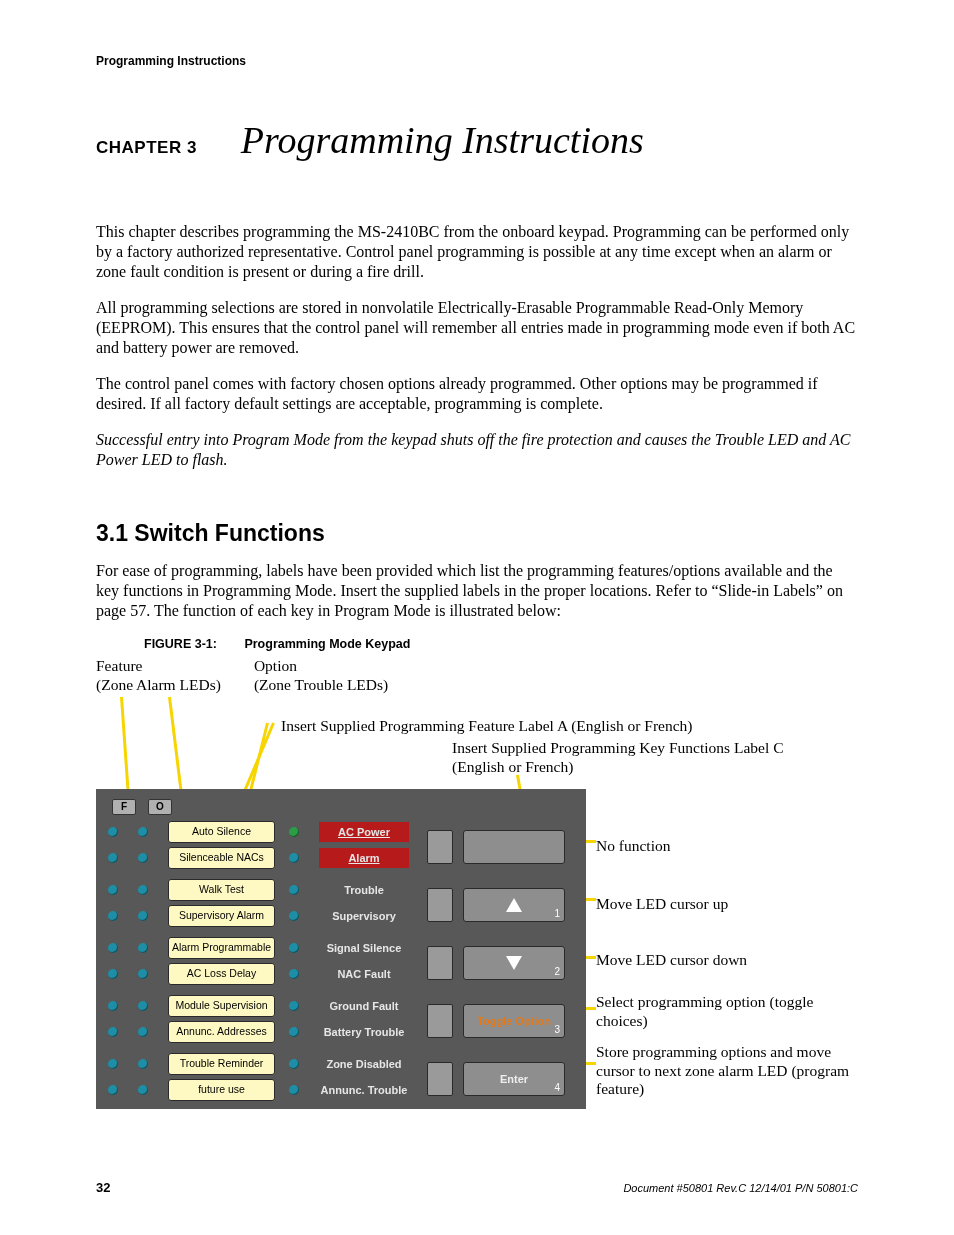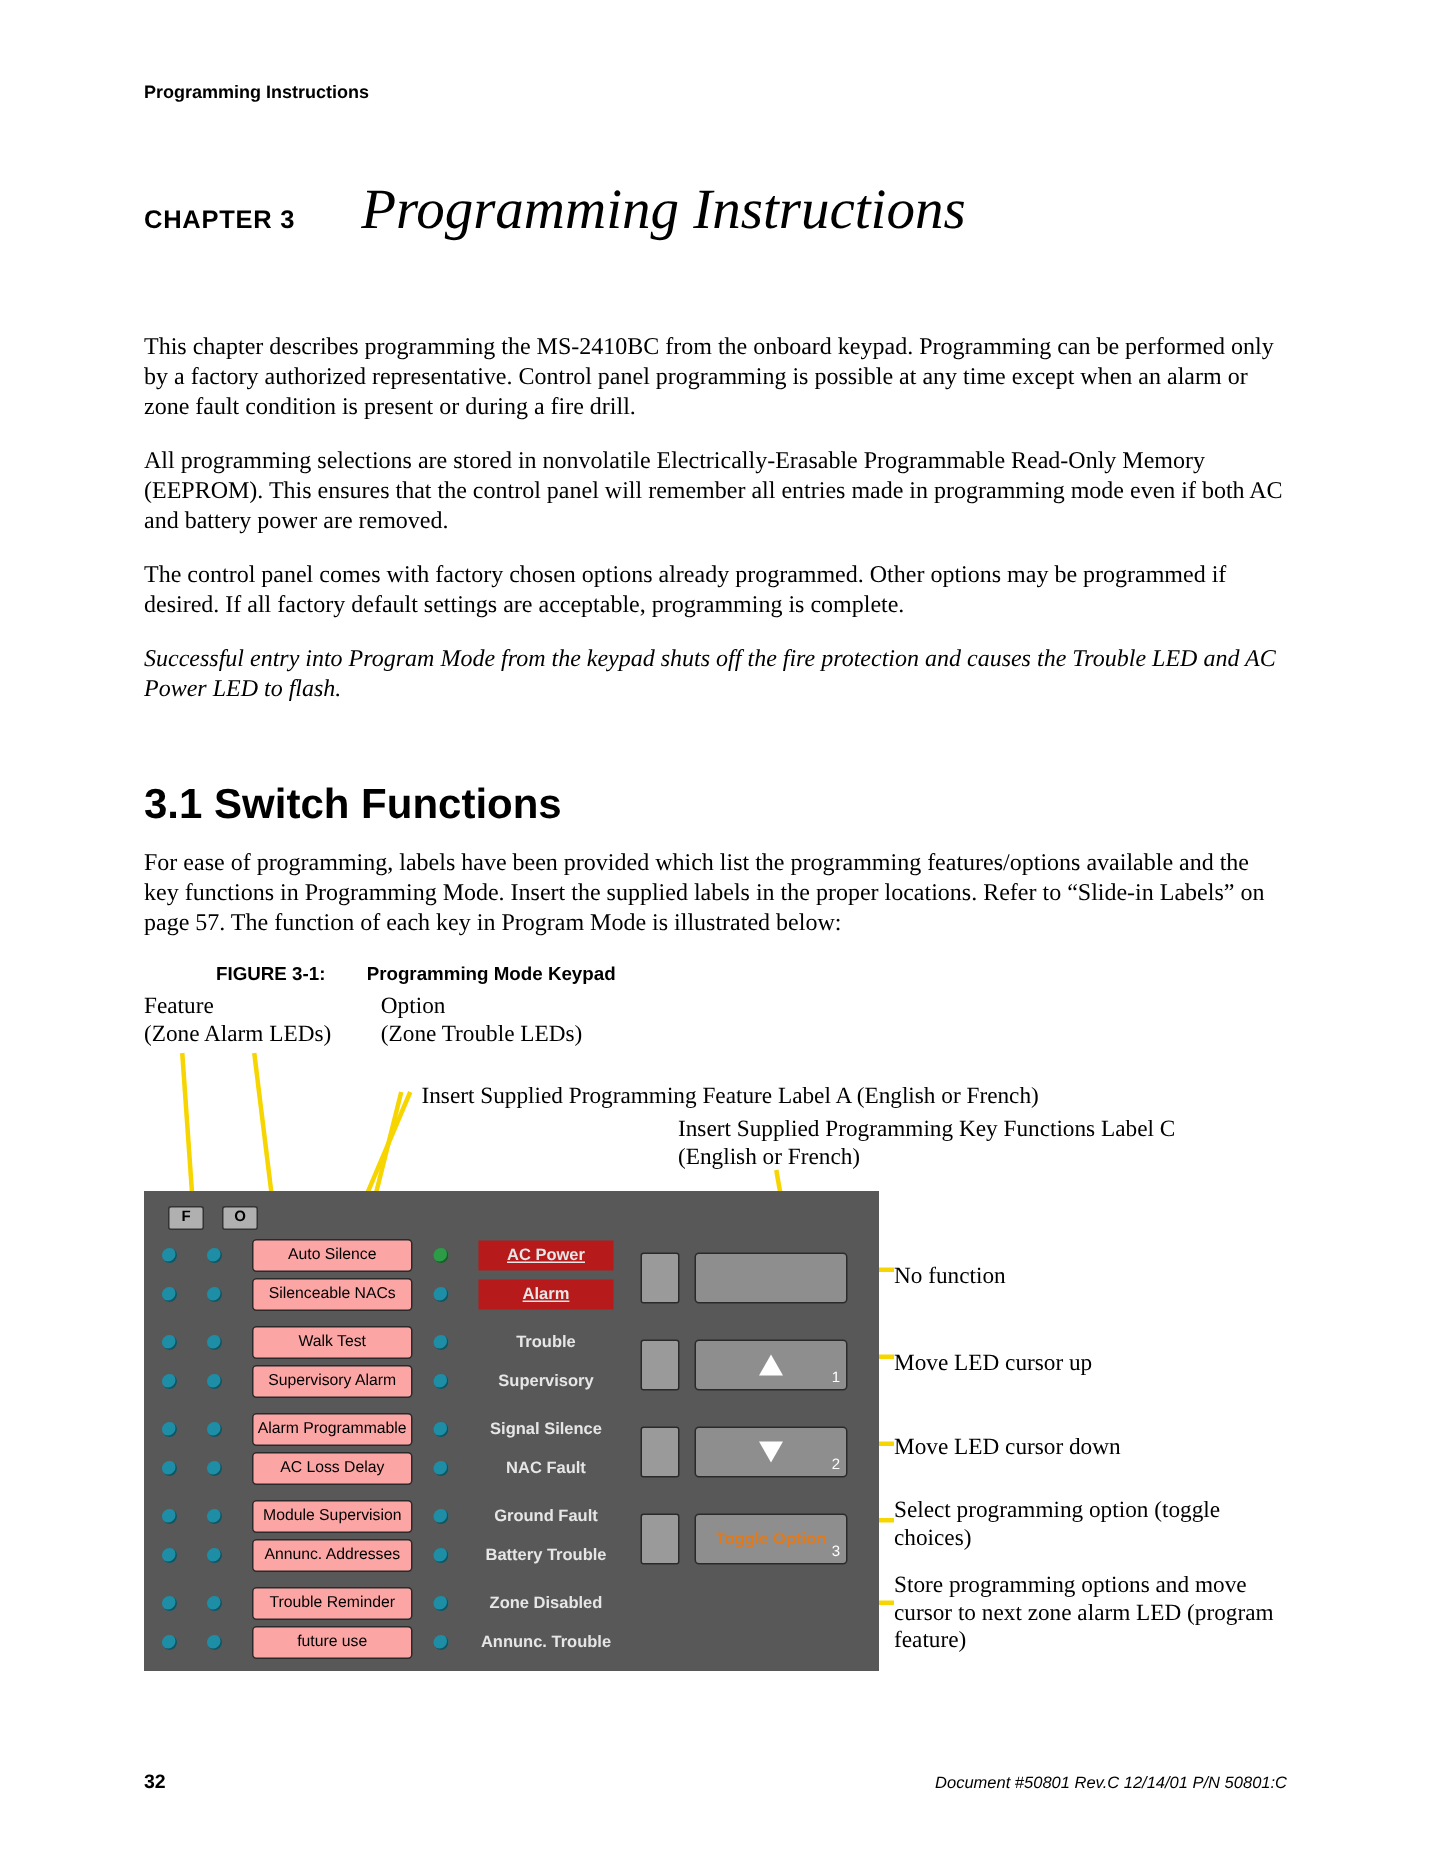"3.1 Switch Functions" .section-head { font-size: 28px -> 23px }
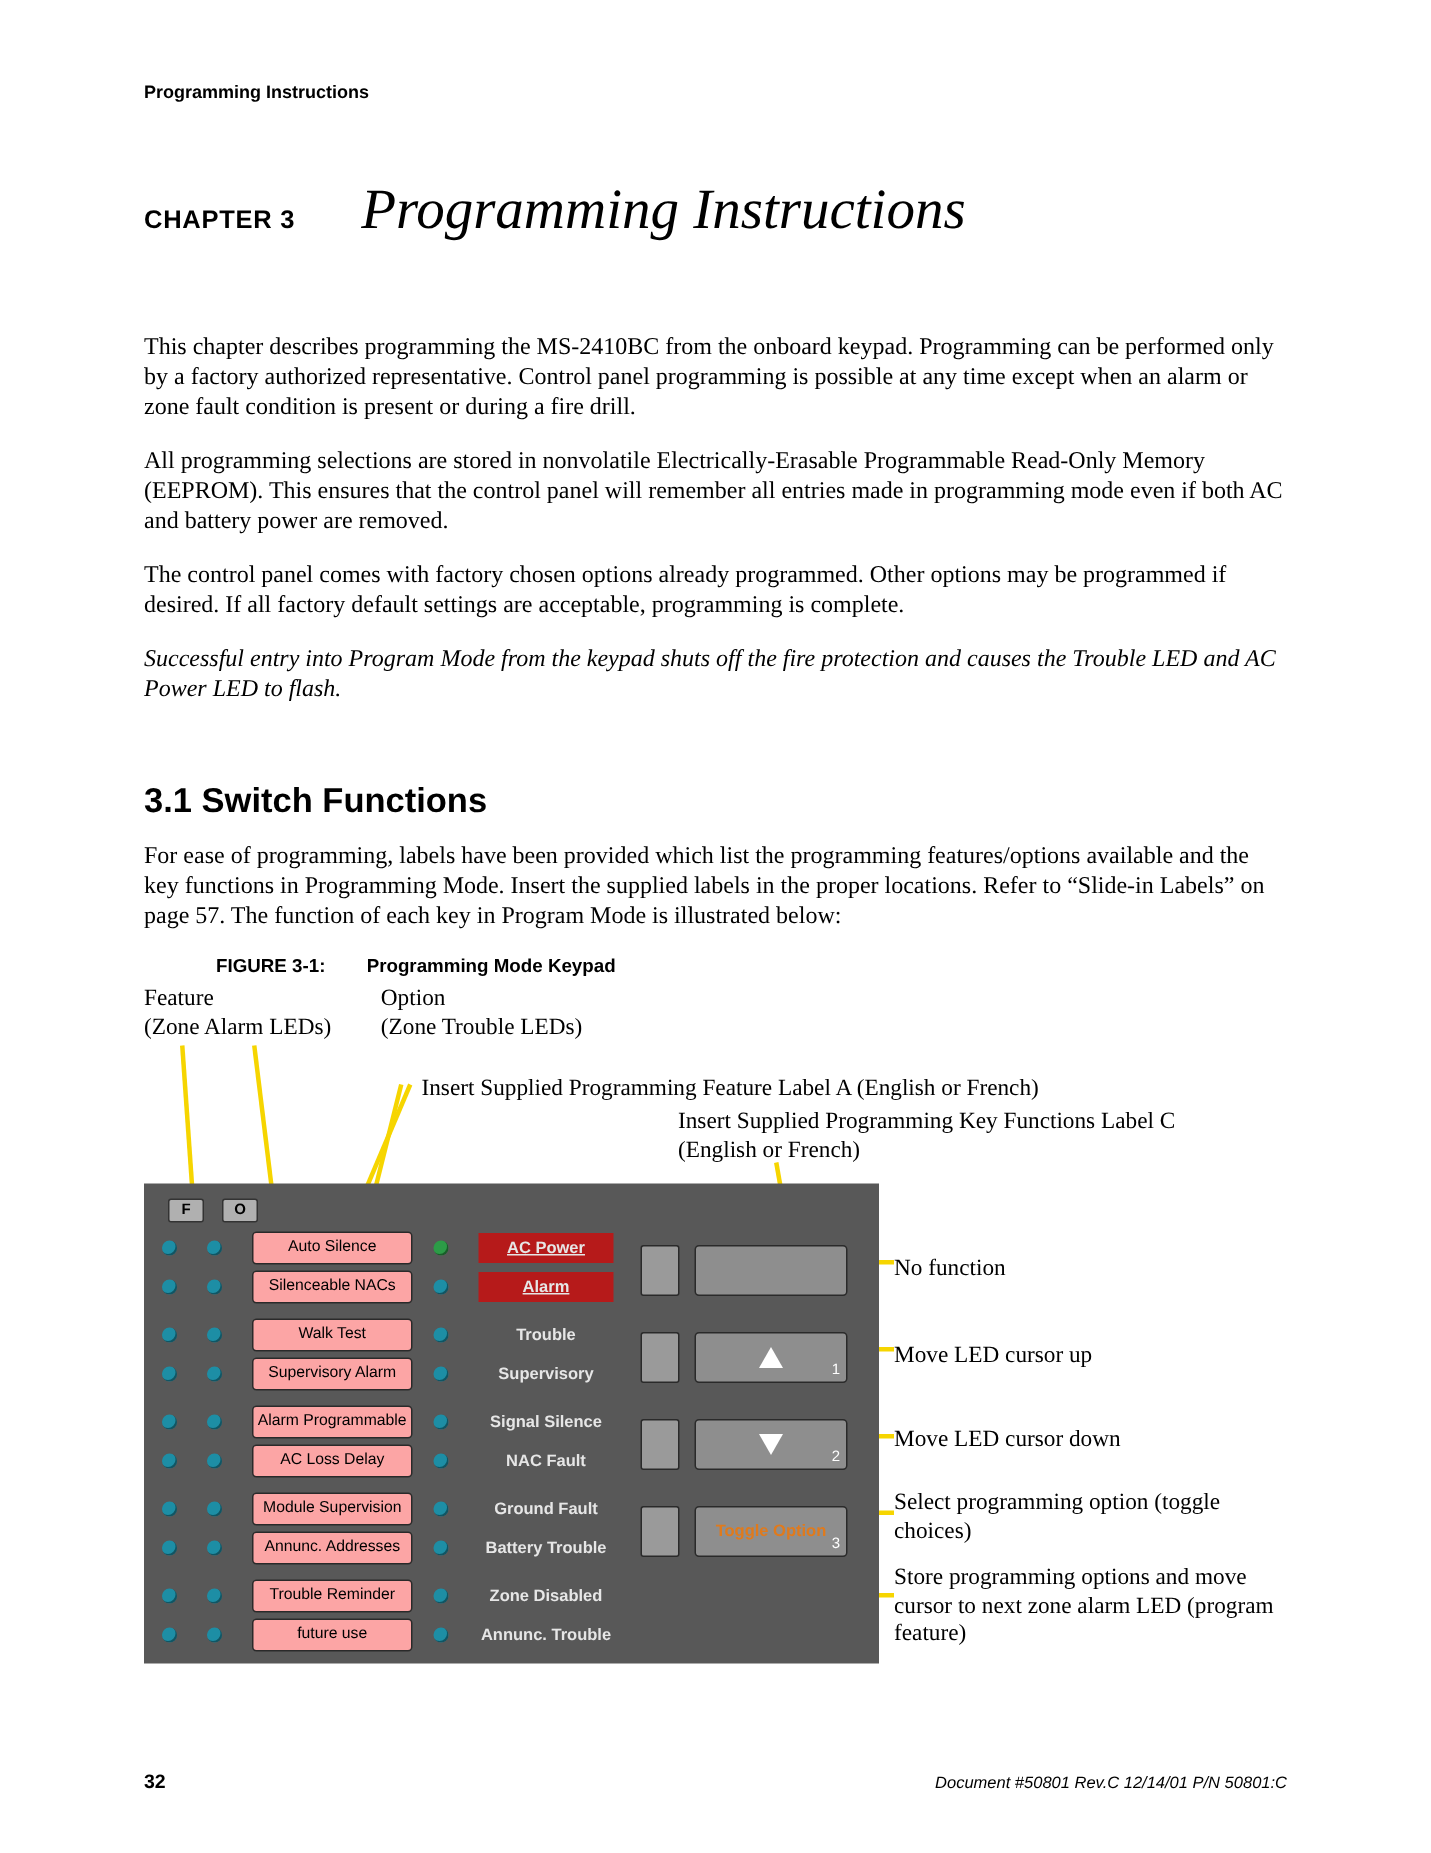"Auto Silence" .plate { background: #fca5a5 -> #fef9c3 }
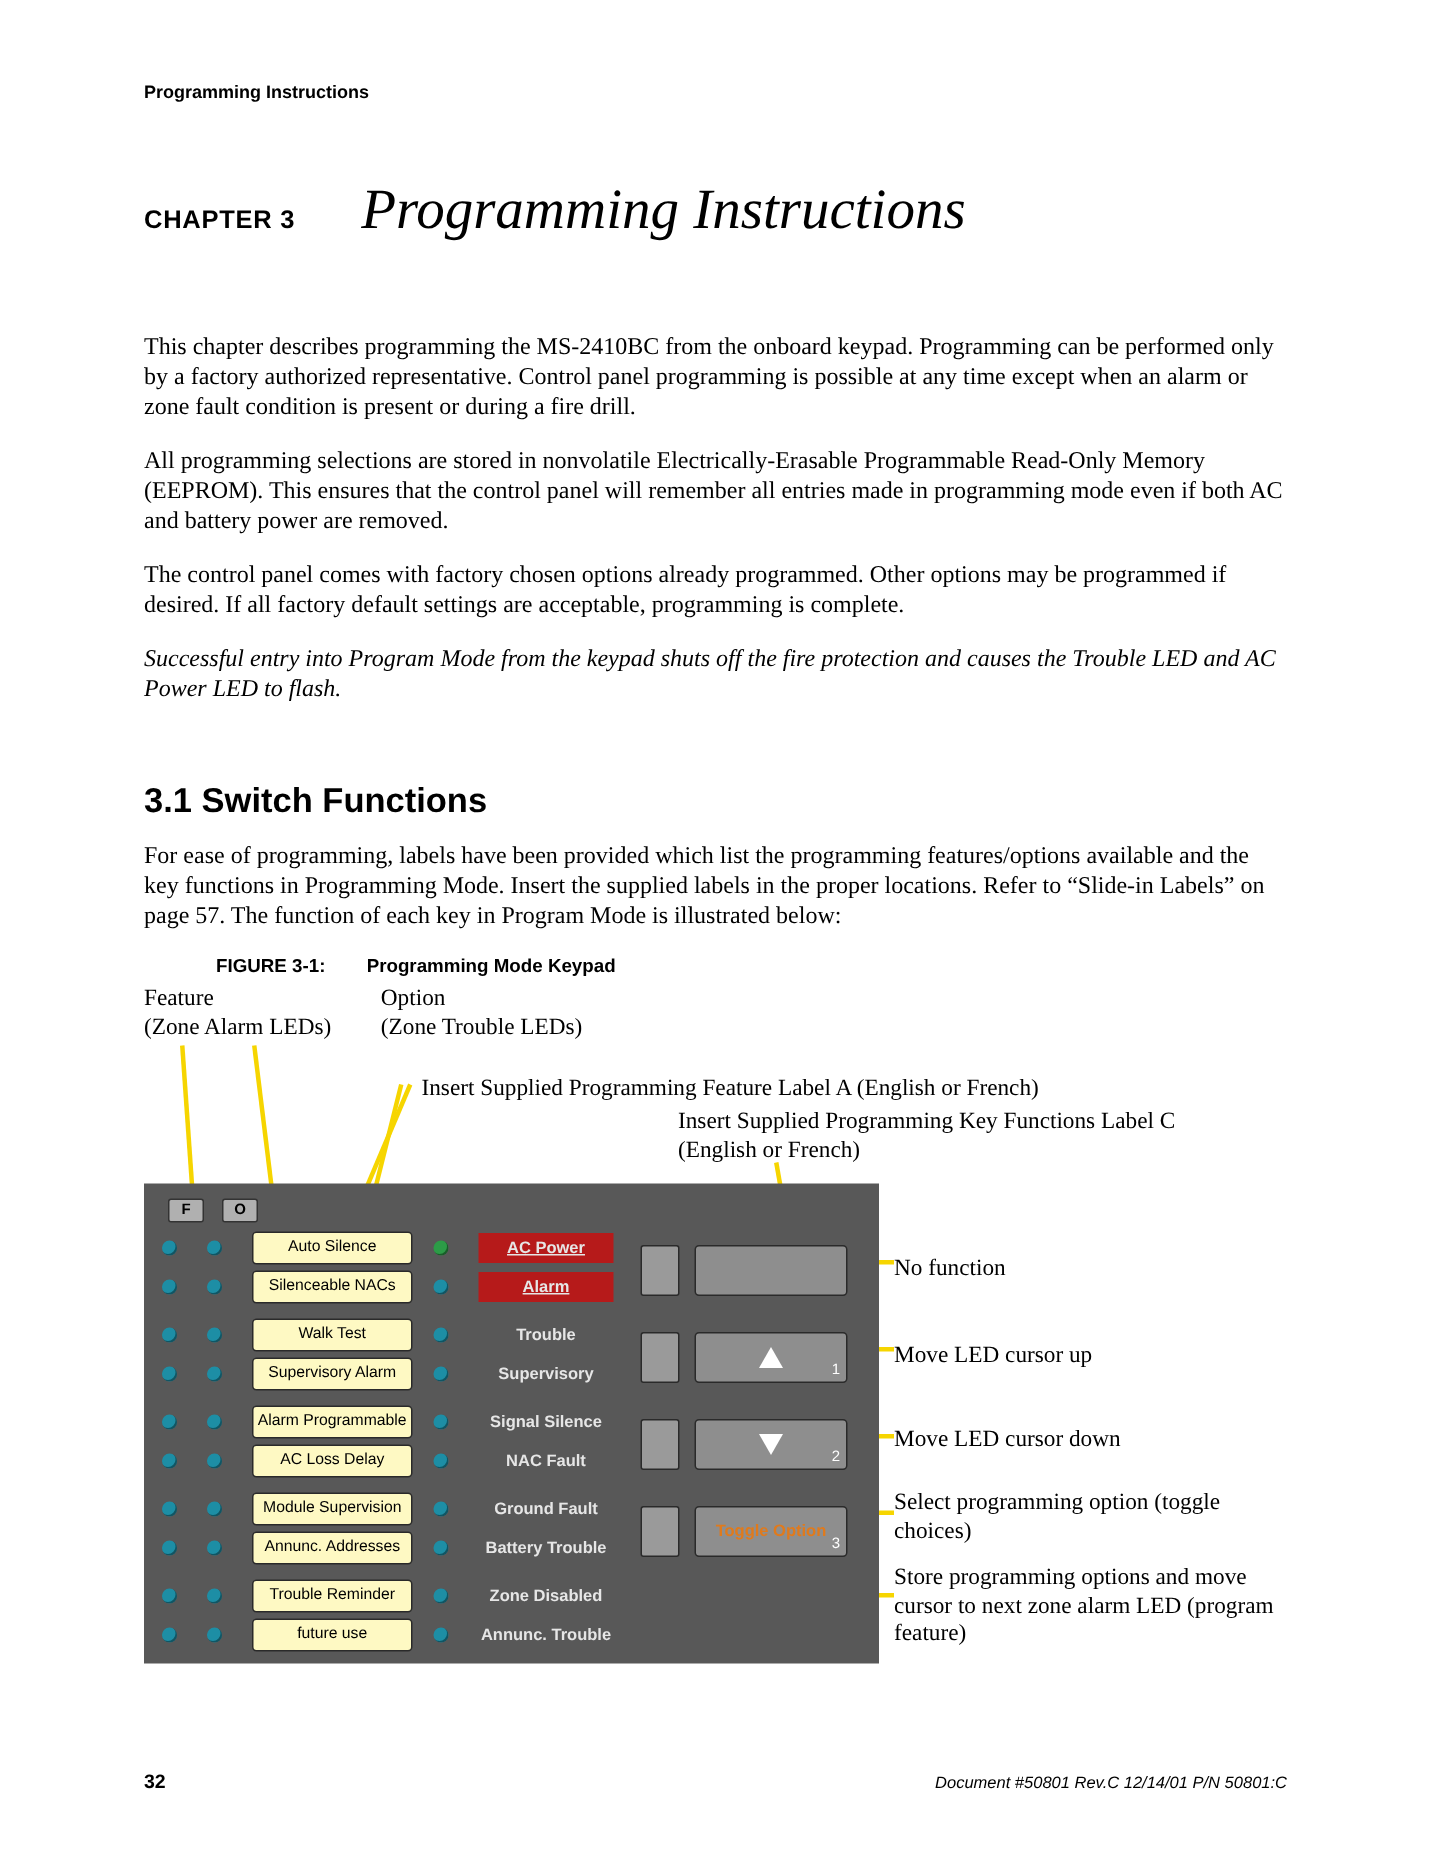"Enter" div.krow { html: none -> <div> <span></span> <div> <span>Enter</span> <span>4</span> </div> </div> }
